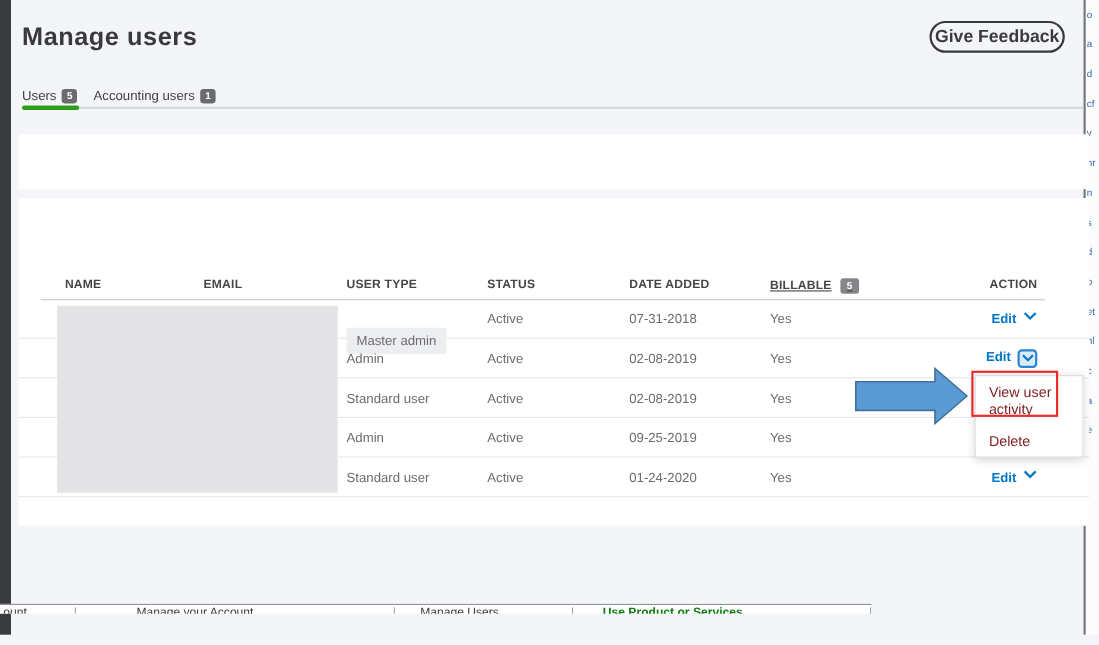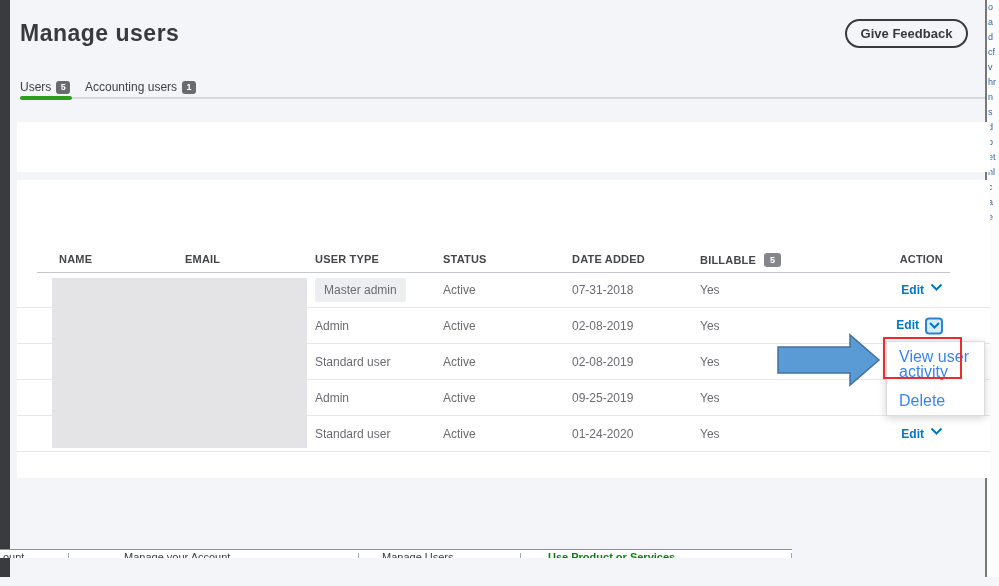"oadcfvhrnsdoetnlcae" .right-text { line-height: 15px -> 27px }
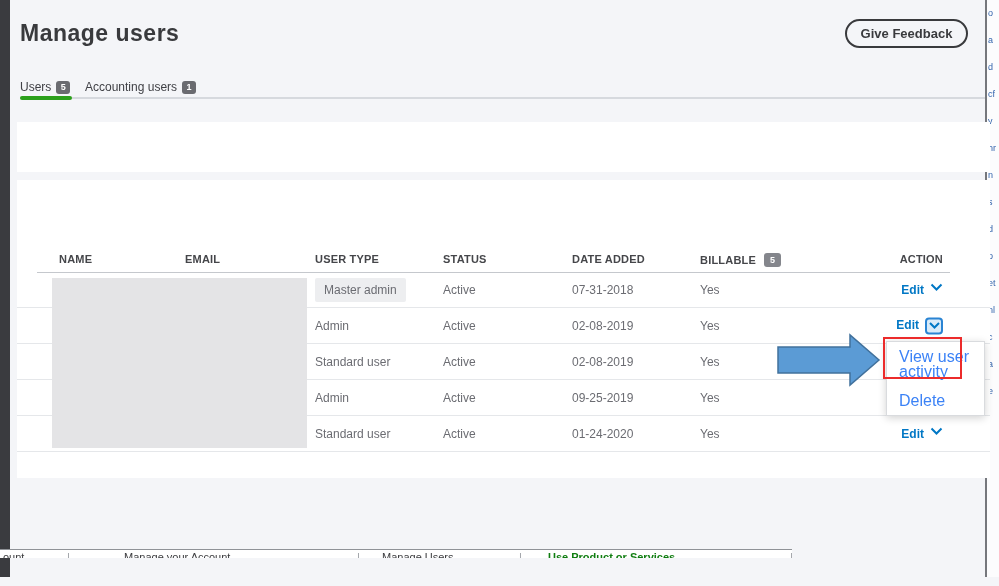"Give Feedback" .feedback-btn { font-size: 13px -> 16px }
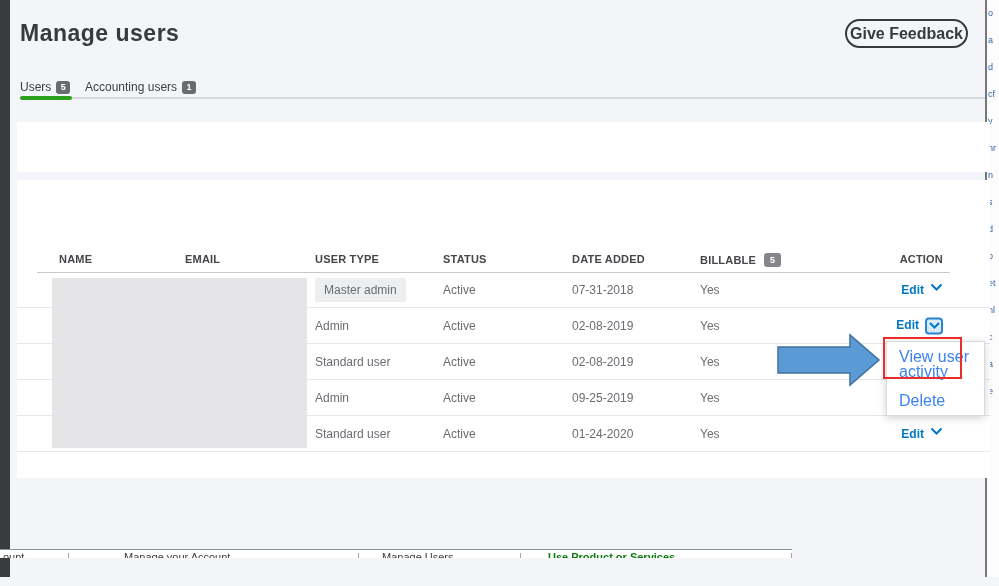"BILLABLE" .th-billable { text-decoration: none -> underline }
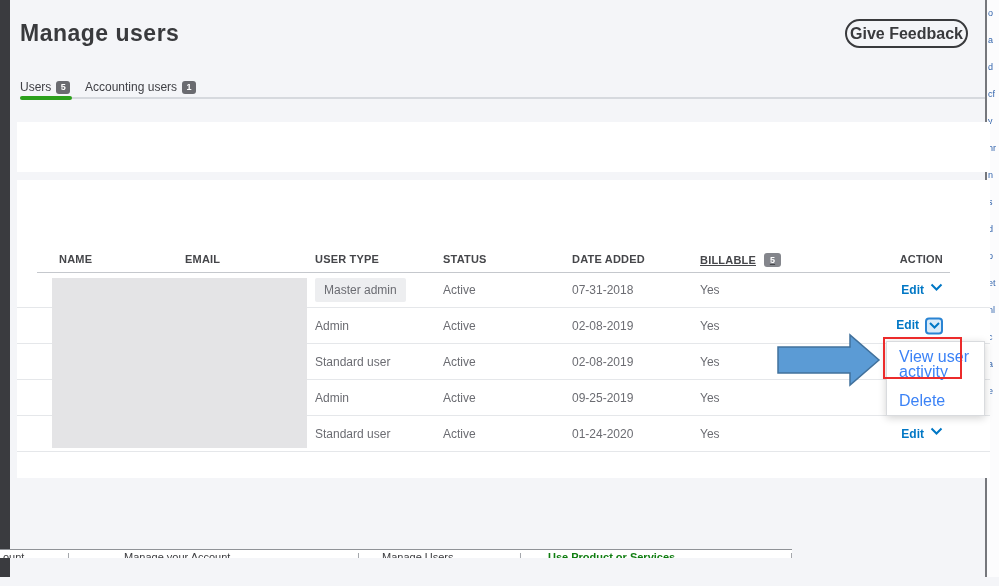"Master admin" .pill { margin-top: none -> 20px }
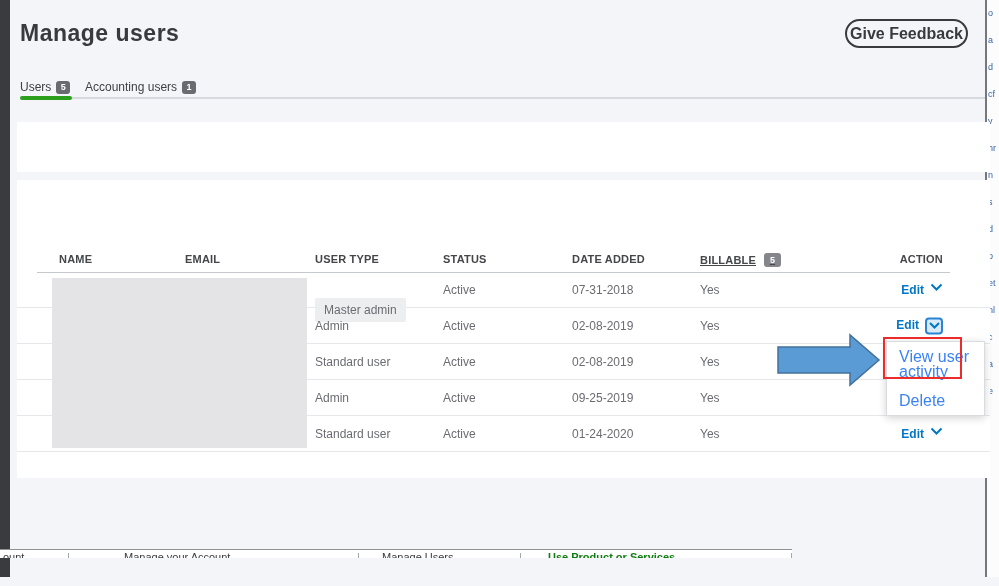"View user activity" .menu-item { color: #3b82f6 -> #7f1d1d; font-size: 16px -> 13px }
